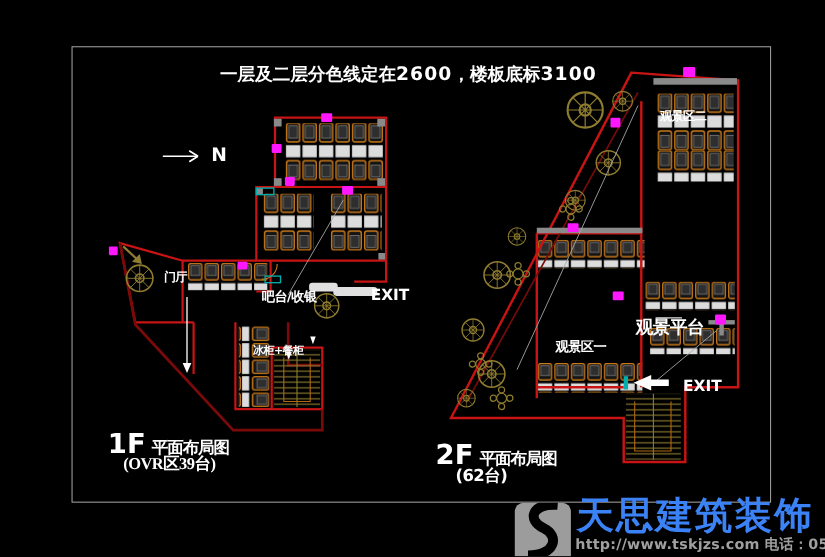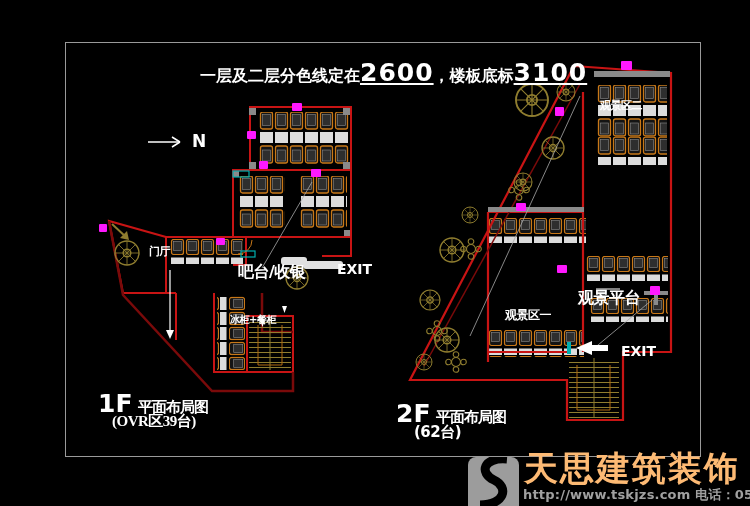"2600" .title .num { font-size: 25px -> 17px; text-decoration: underline -> none }
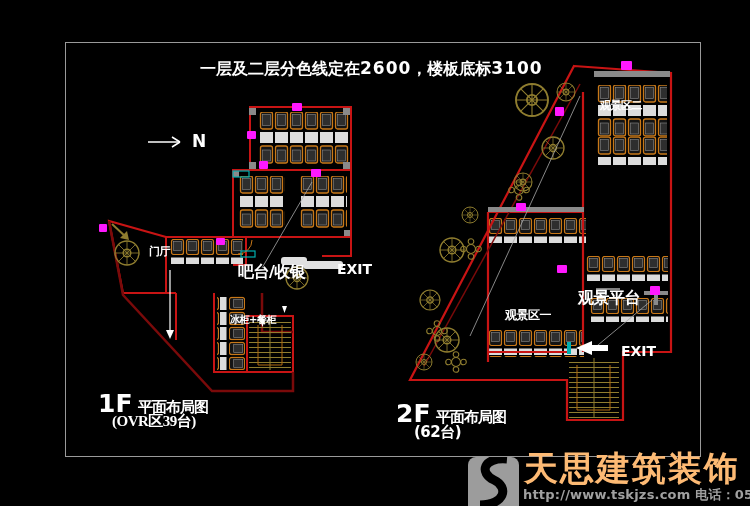"吧台/收银" div.lbl { font-size: 16px -> 12px }
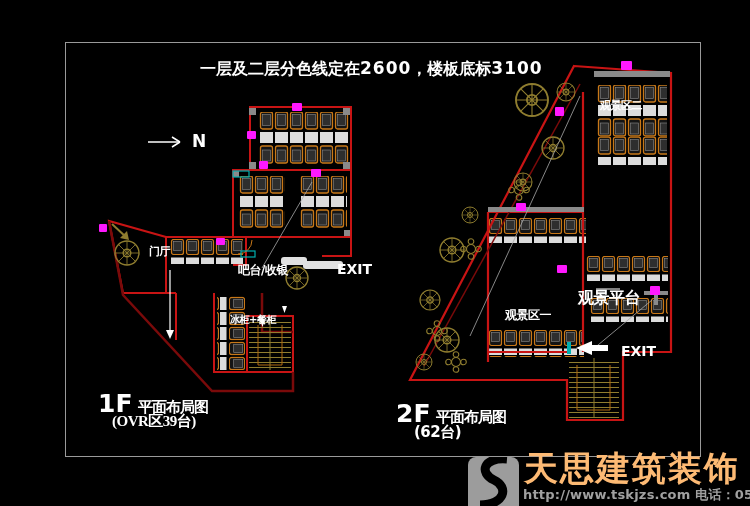"天思建筑装饰" .wm-company { color: #fdba74 -> #3b82f6 }
